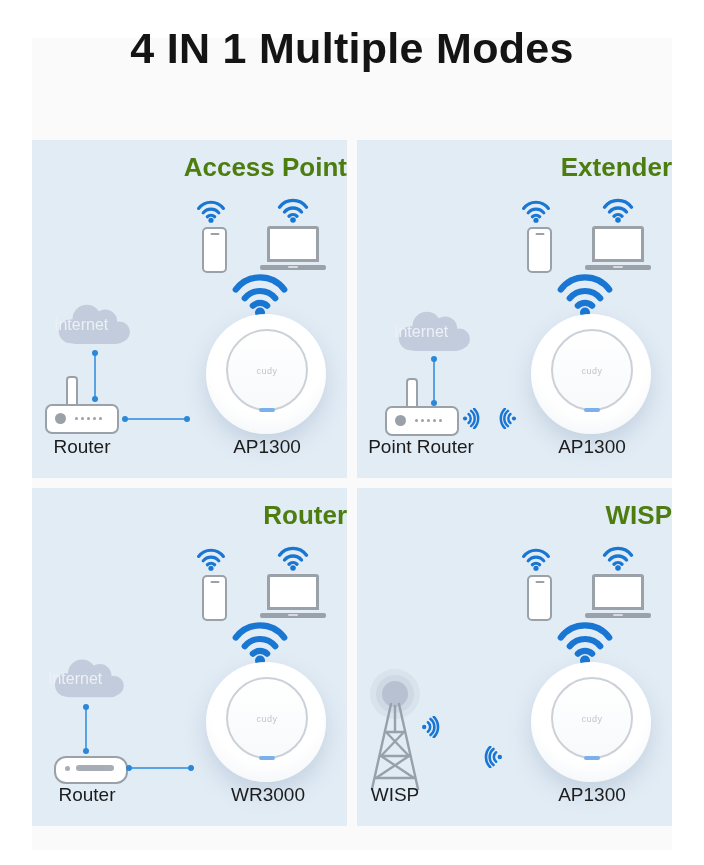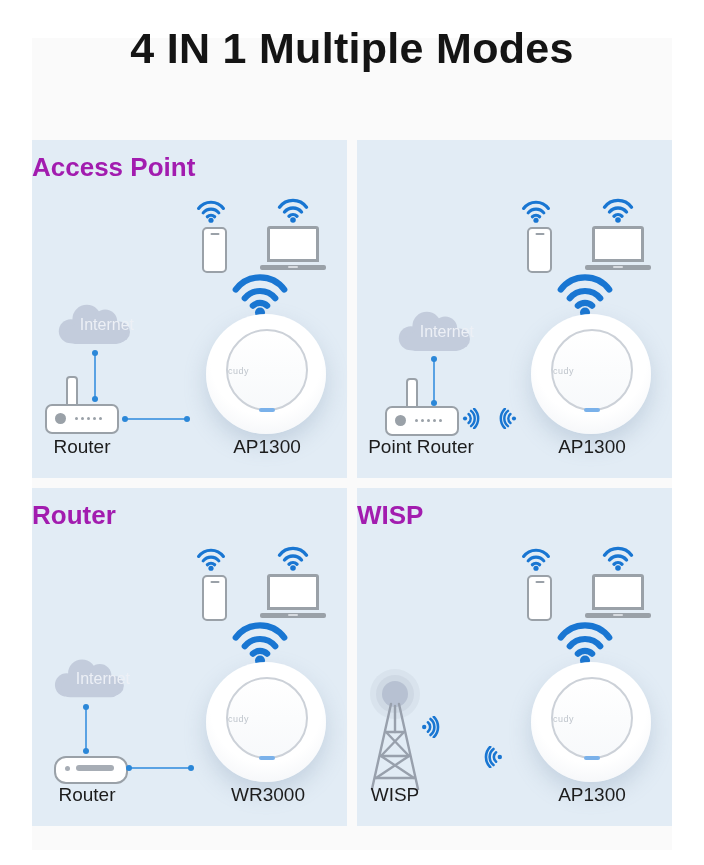"Access Point" .panel-title { color: #a21caf -> #4d7c0f; text-align: left -> right }
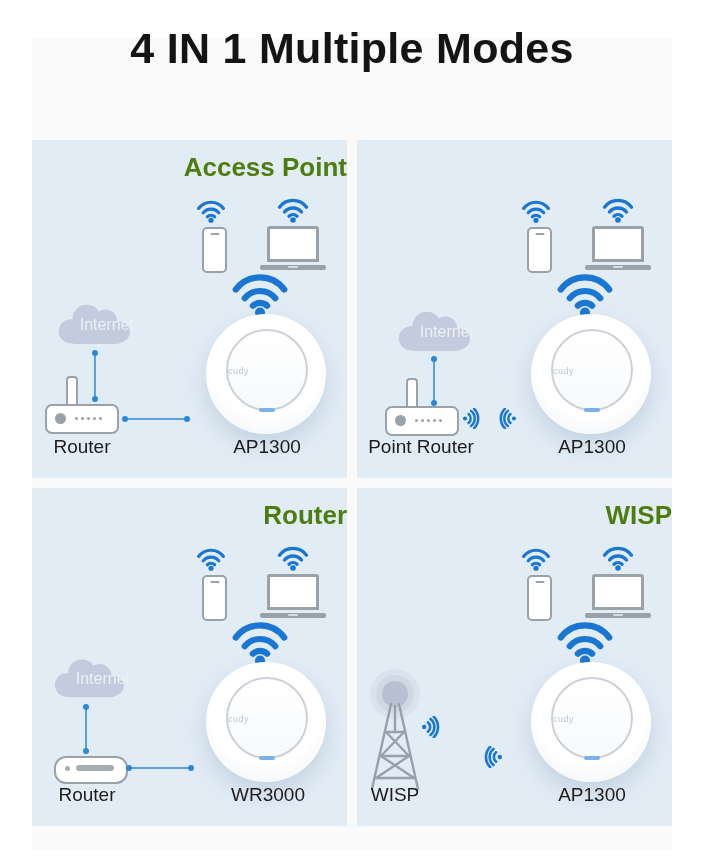"Extender" h2.panel-title { html: none -> <h2>Extender</h2> }
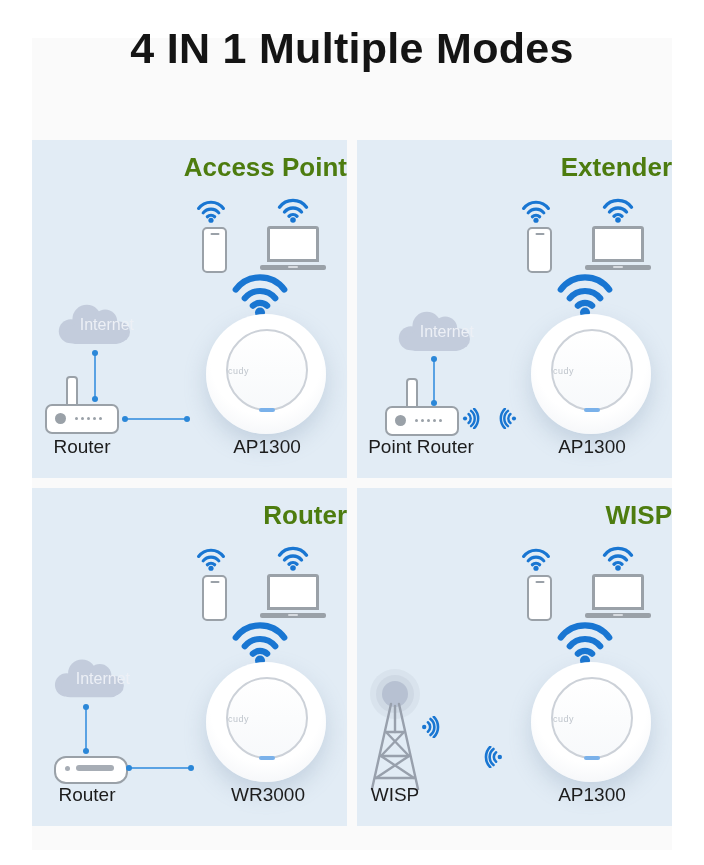"Internet" .cloud-label { text-align: right -> left }
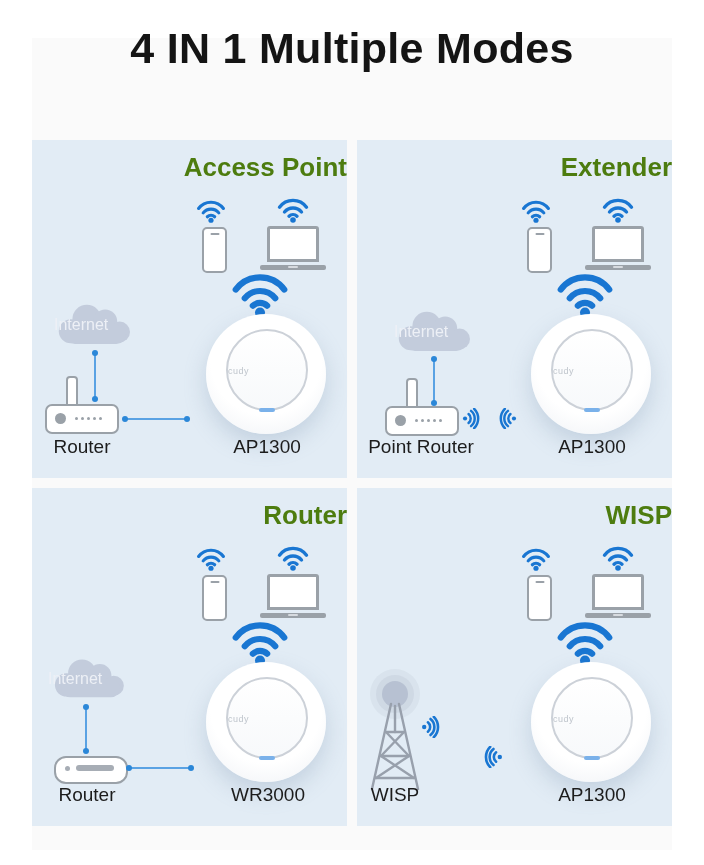"cudy" .disc-logo { text-align: none -> center }
